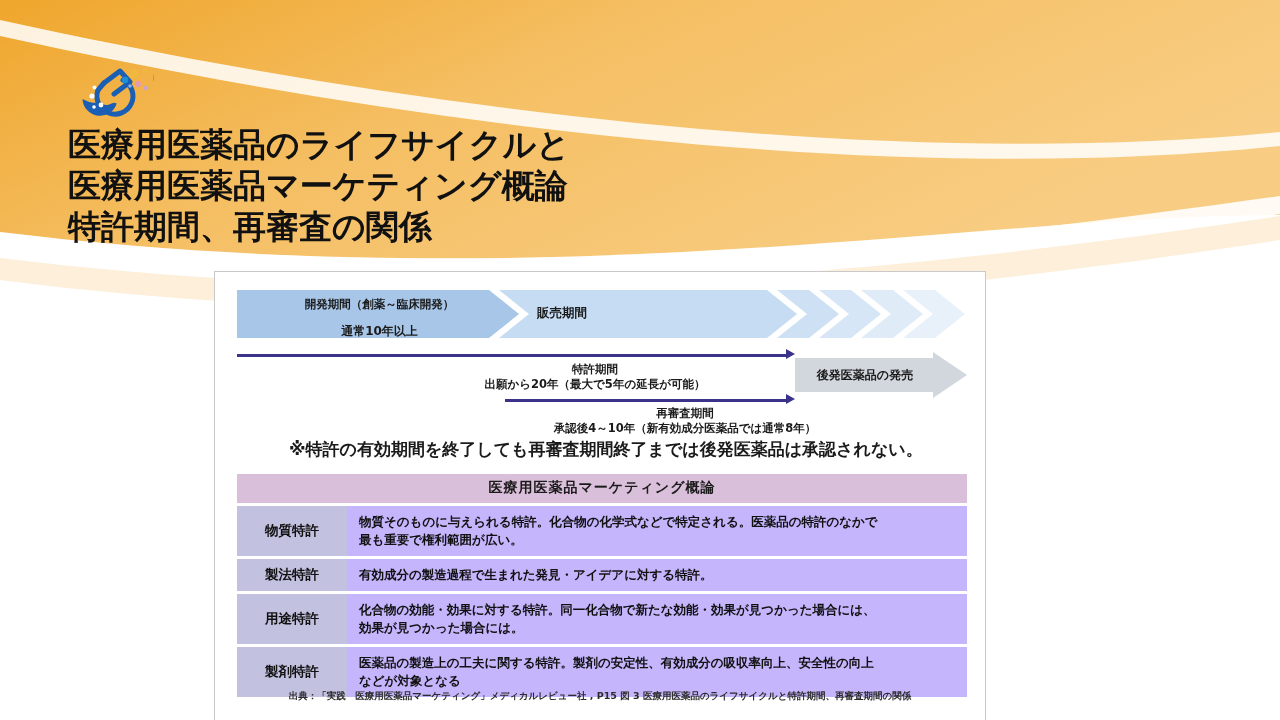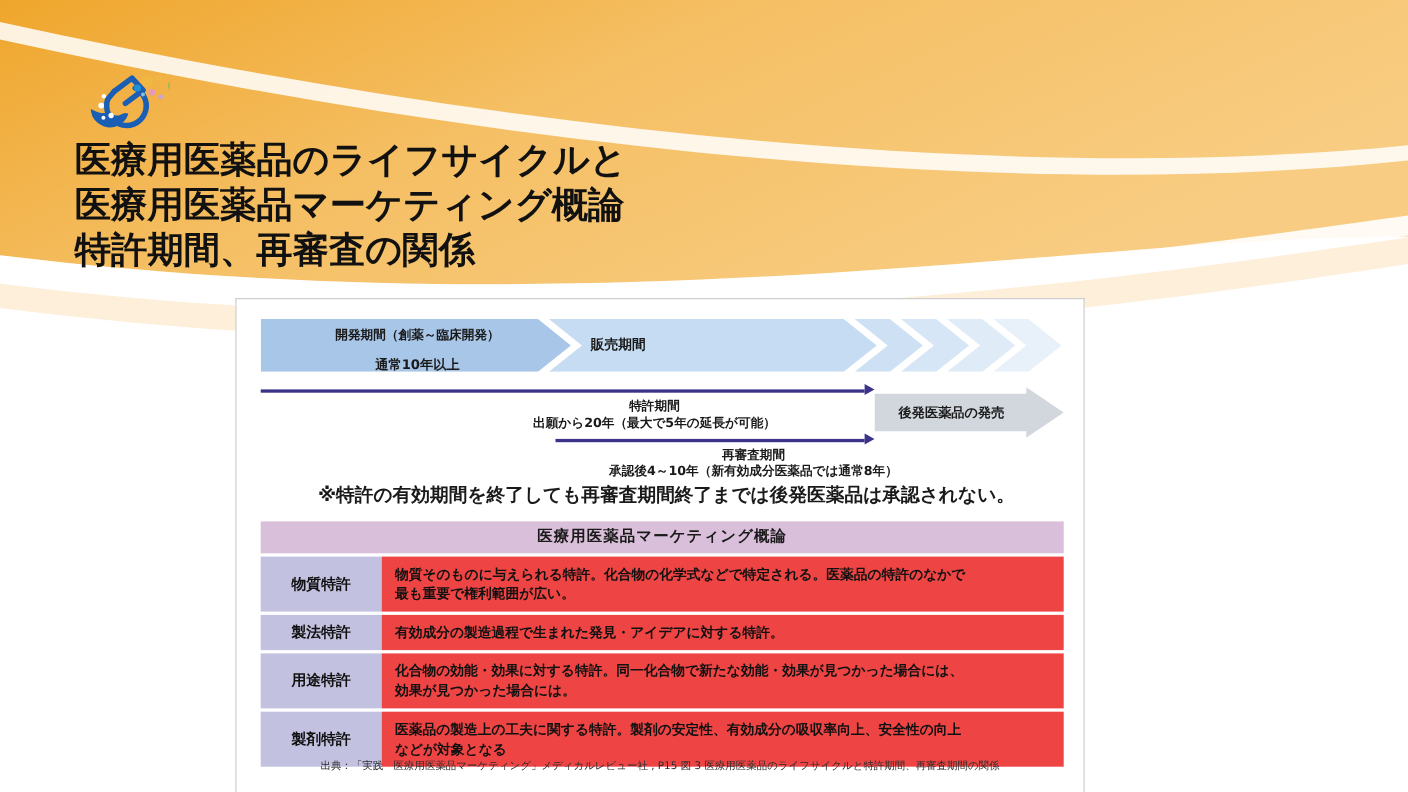"物質そのものに与えられる特許。化合物の化学式などで特定される。医薬品の特許のなか" .tval { background: #ef4444 -> #c4b5fd }
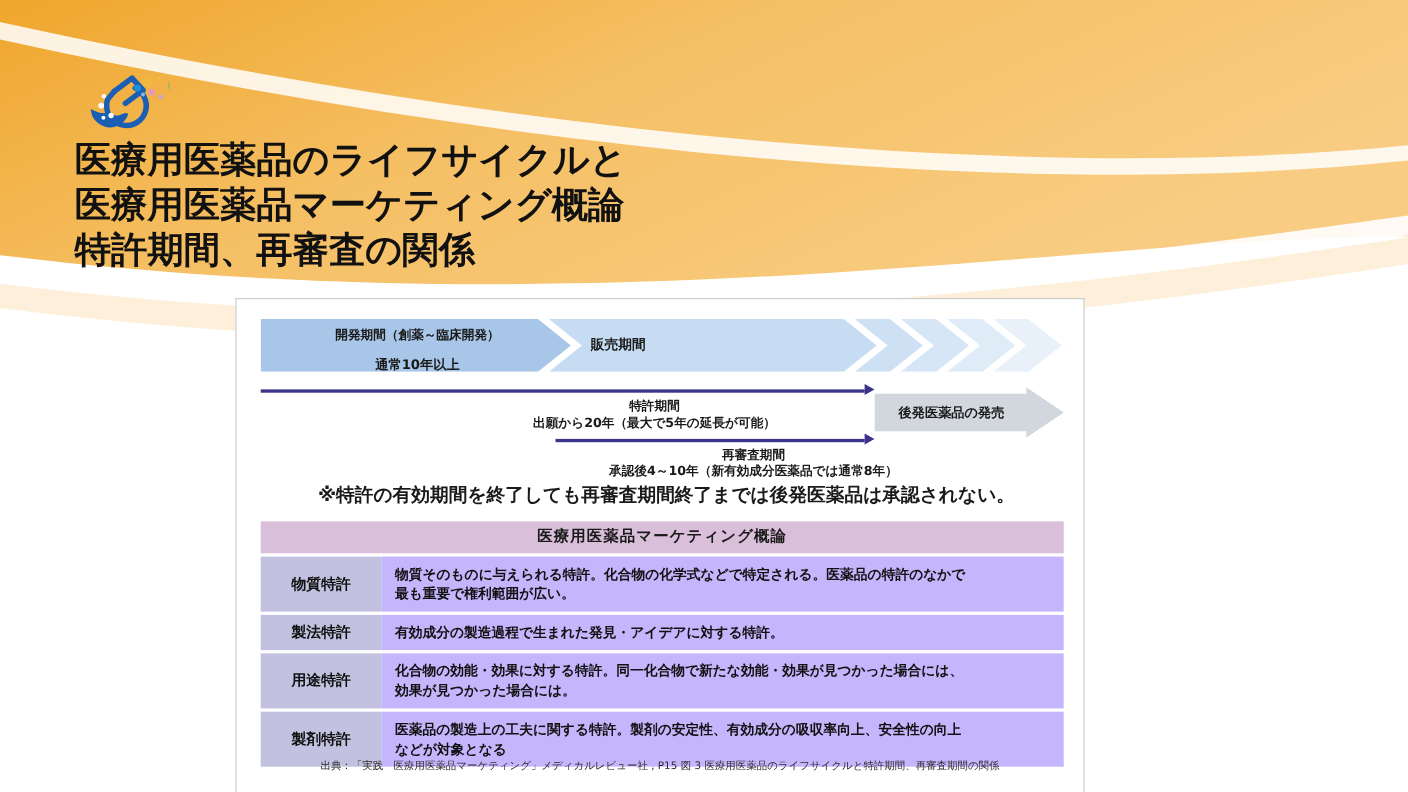"出典：「実践 医療用医薬品マーケティング」メディカルレビュー社 , P15 図" #source { font-weight: normal -> bold }
